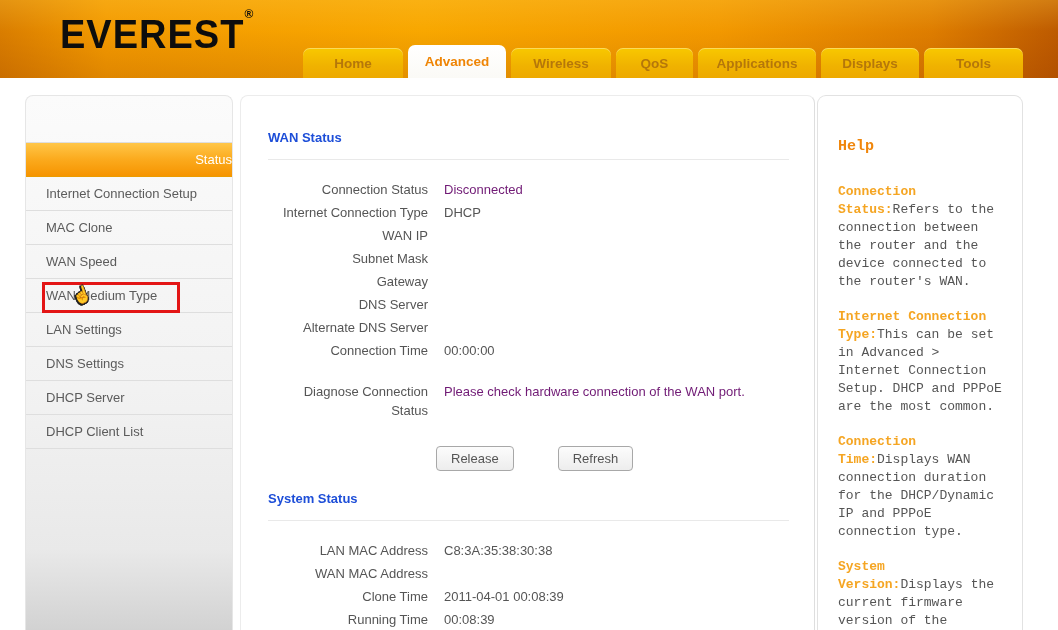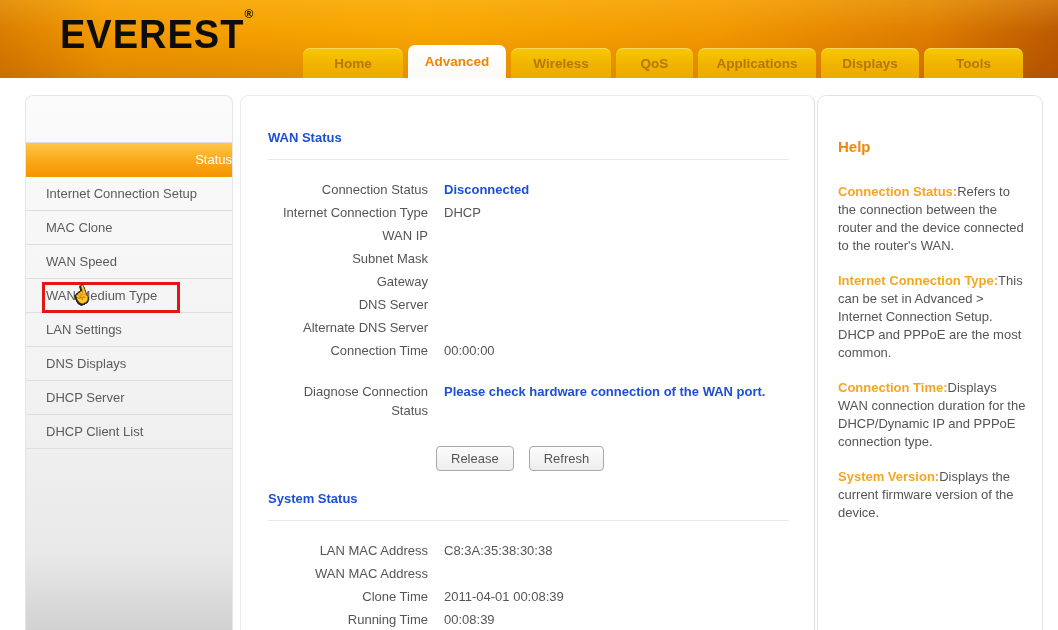"Help" .help { font-family: none -> Liberation Mono, monospace; width: 226px -> 206px }
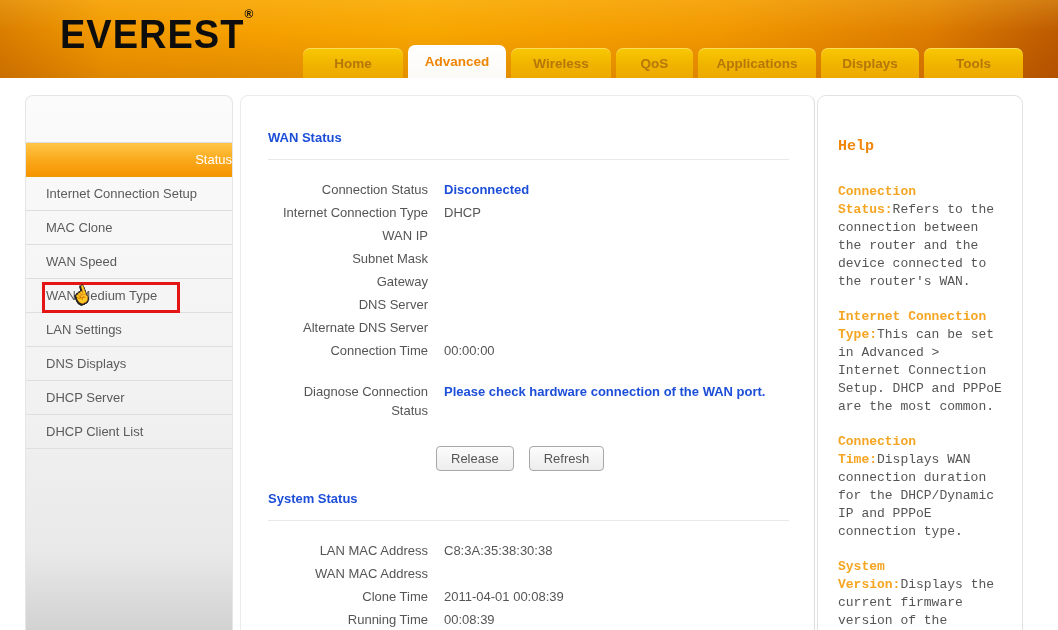"Disconnected" .alert { color: #1d4ed8 -> #701a75; font-weight: bold -> none }
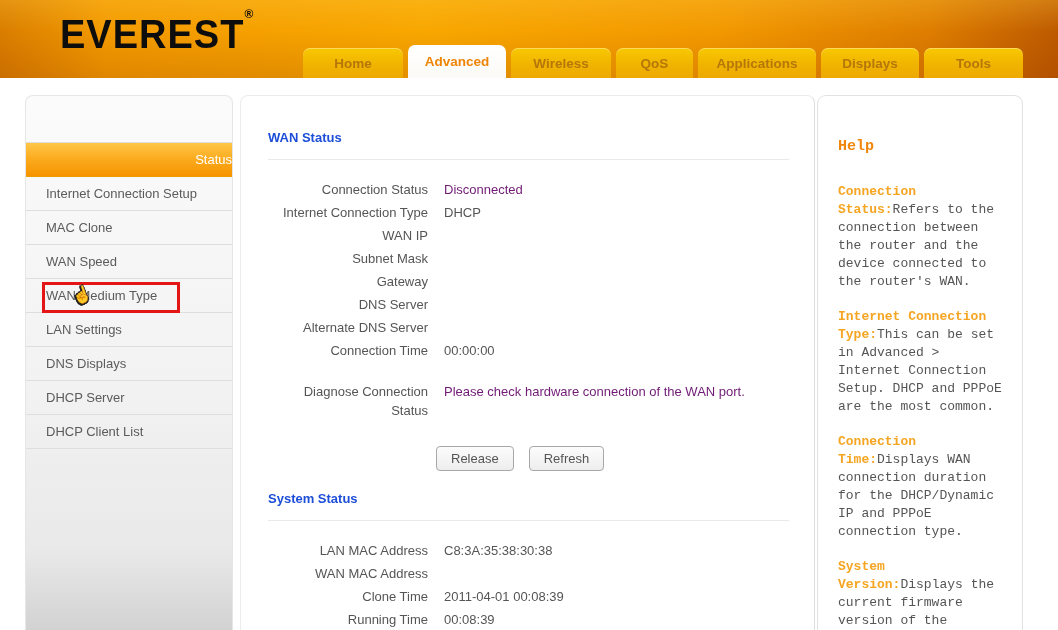"DNS Displays" div.side-item { text: Displays -> Settings }
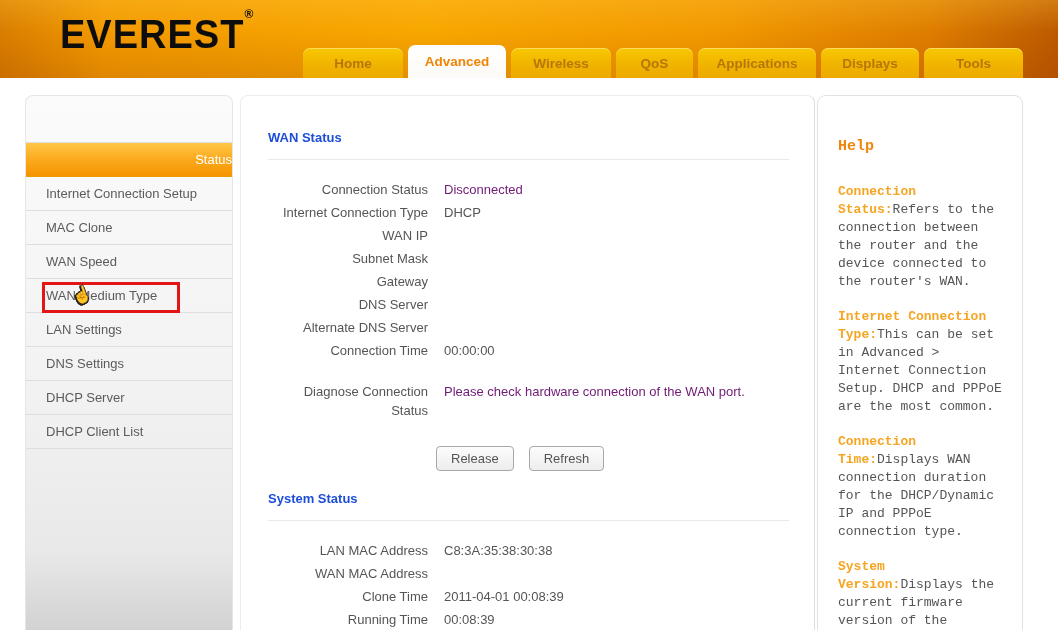"Release" .btn-row { gap: 15px -> 44px }
